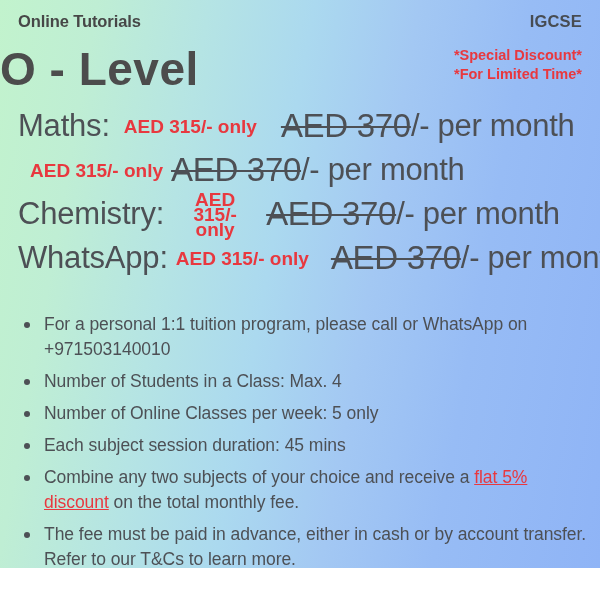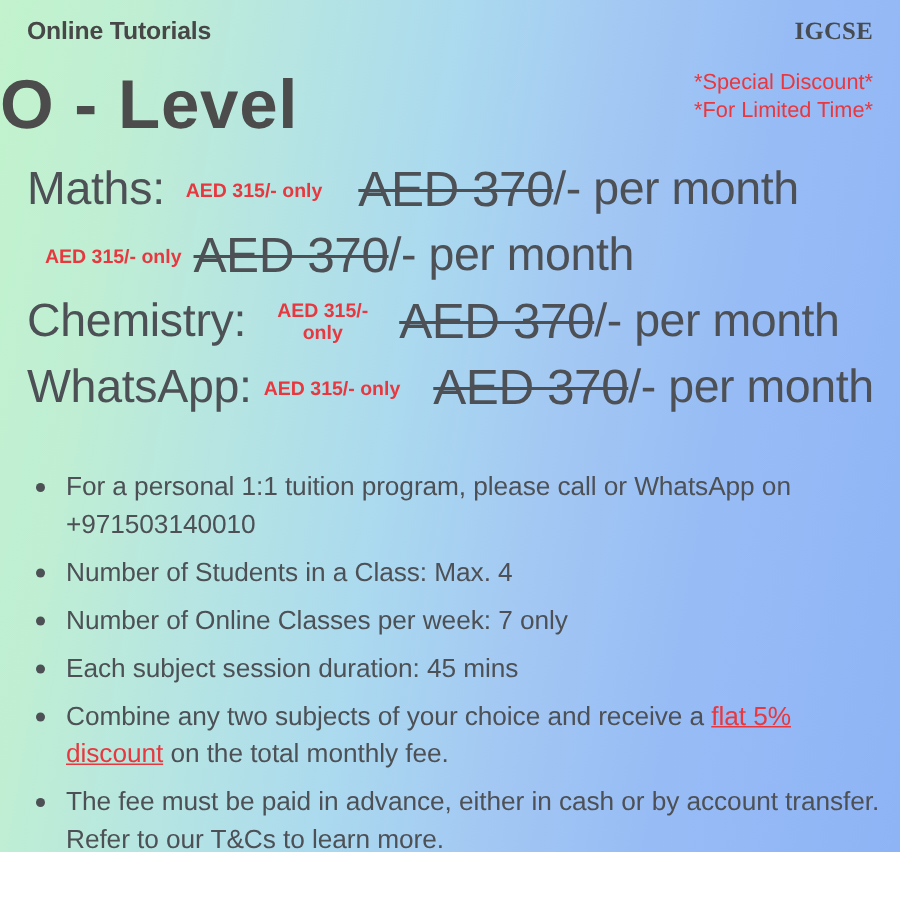"IGCSE" .board { font-family: Liberation Serif, serif -> none }
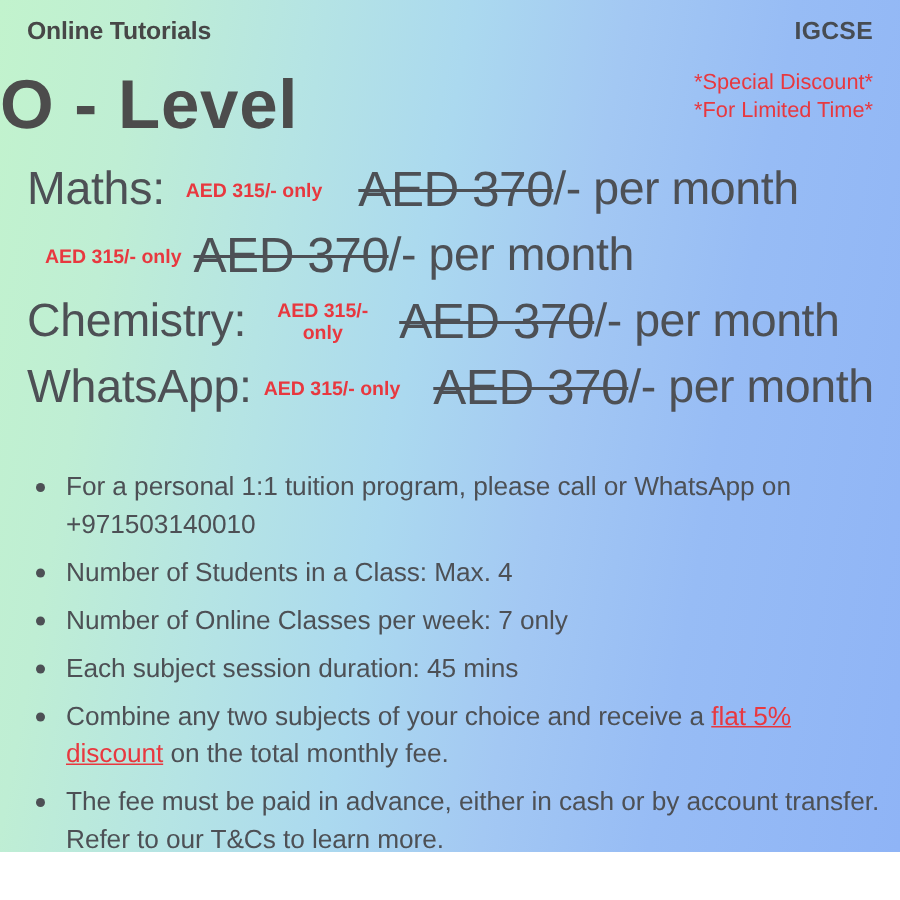"*Special Discount*" .discount-badge { font-weight: normal -> bold }
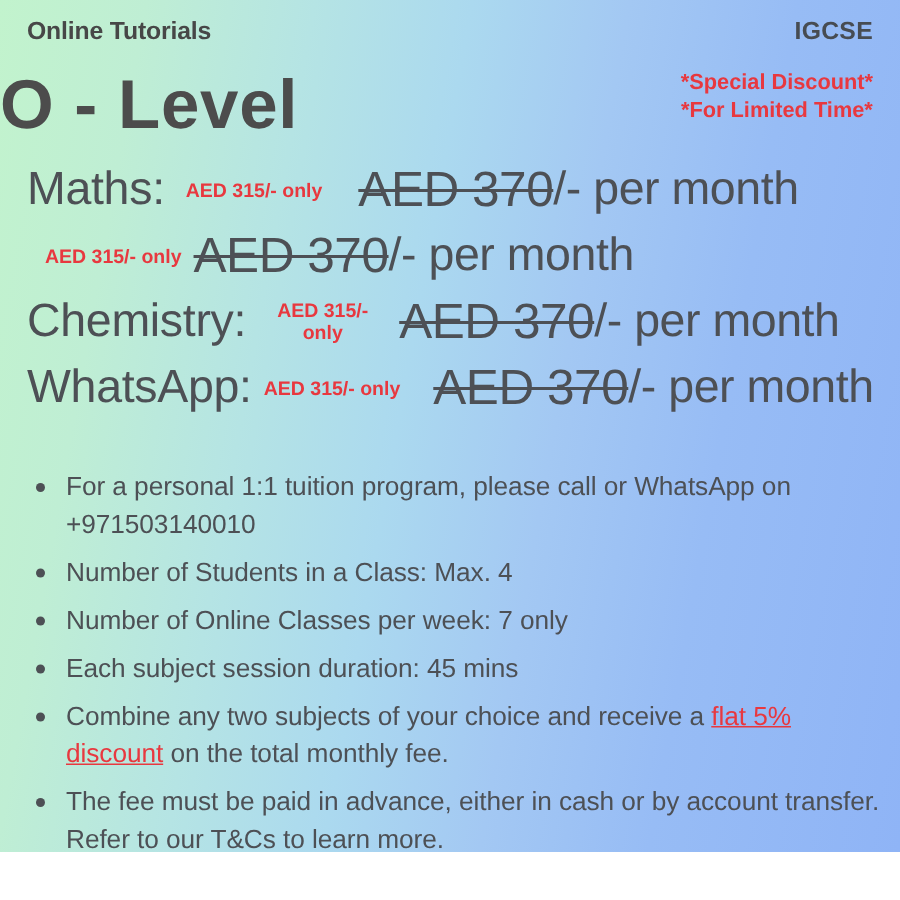"AED 315/- only" .offer-badge { font-size: 13px -> 19px }
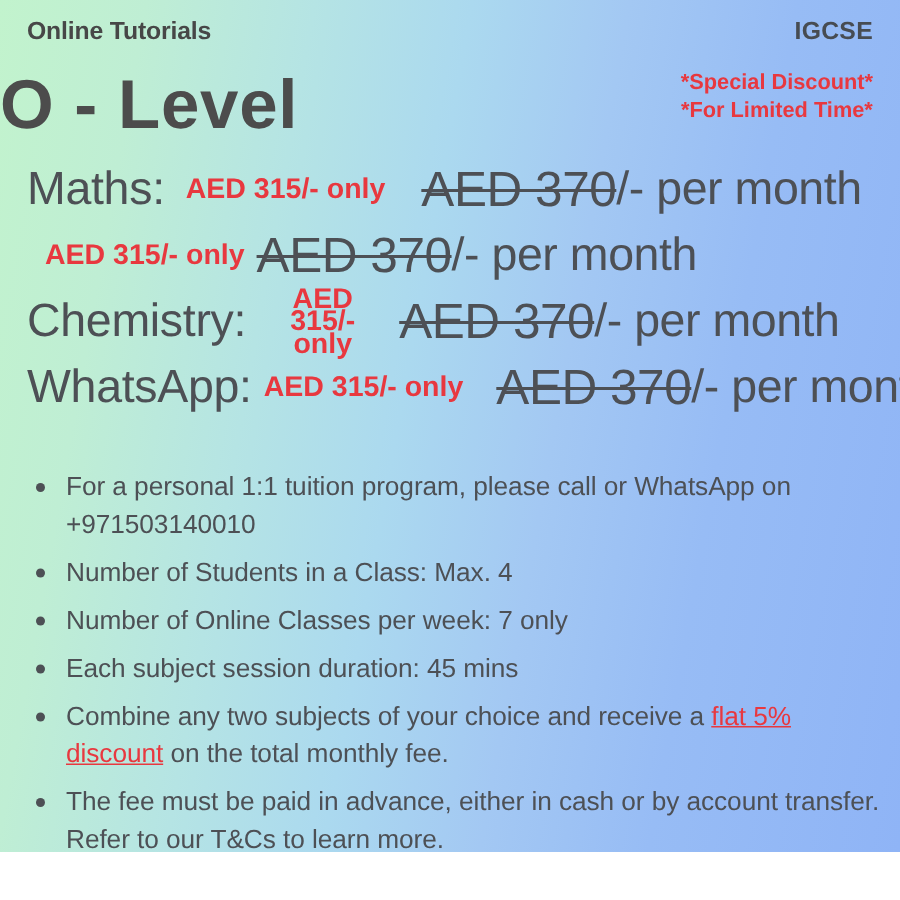"Number of Online Classes per" li.note-item { text: 7 -> 5 }
